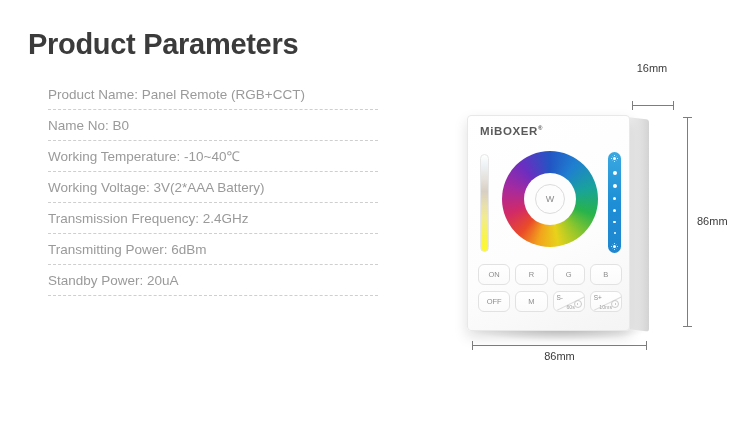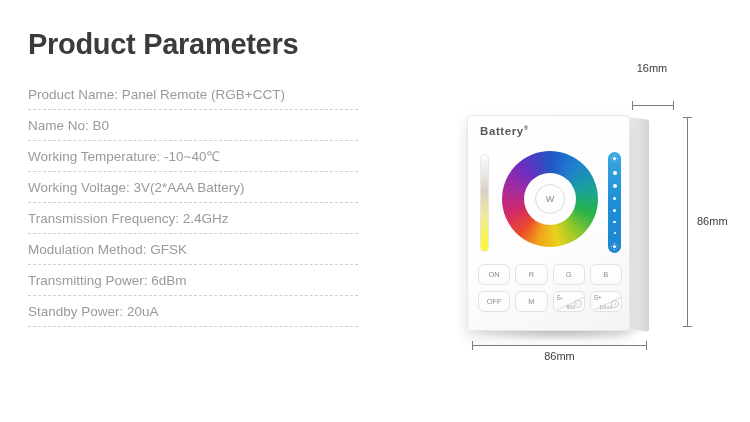"Product Name: Panel Remote (RGB+CCT)" .spec-list { margin-left: none -> 20px }
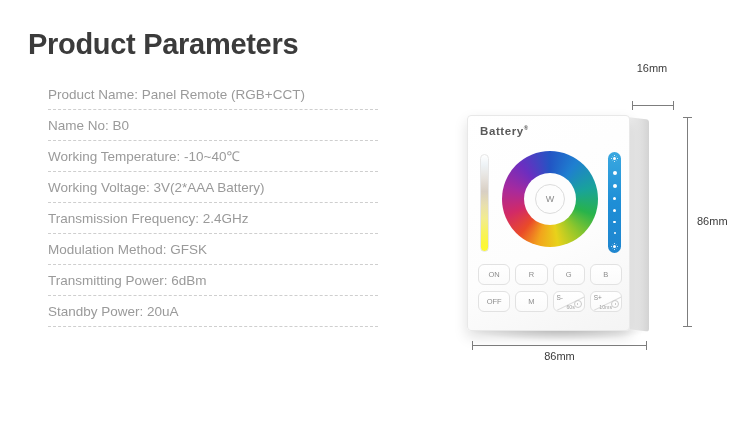"Battery" span { text: Battery -> MiBOXER }
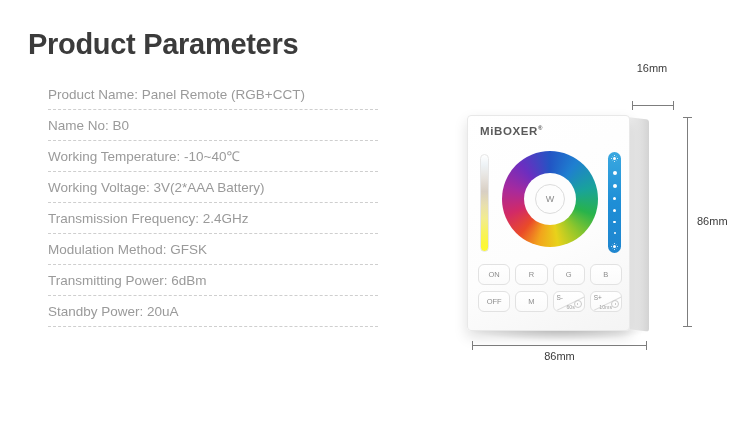"Modulation Method: GFSK" div.spec-row { html: <div>Modulation Method: GFSK</div> -> none }
